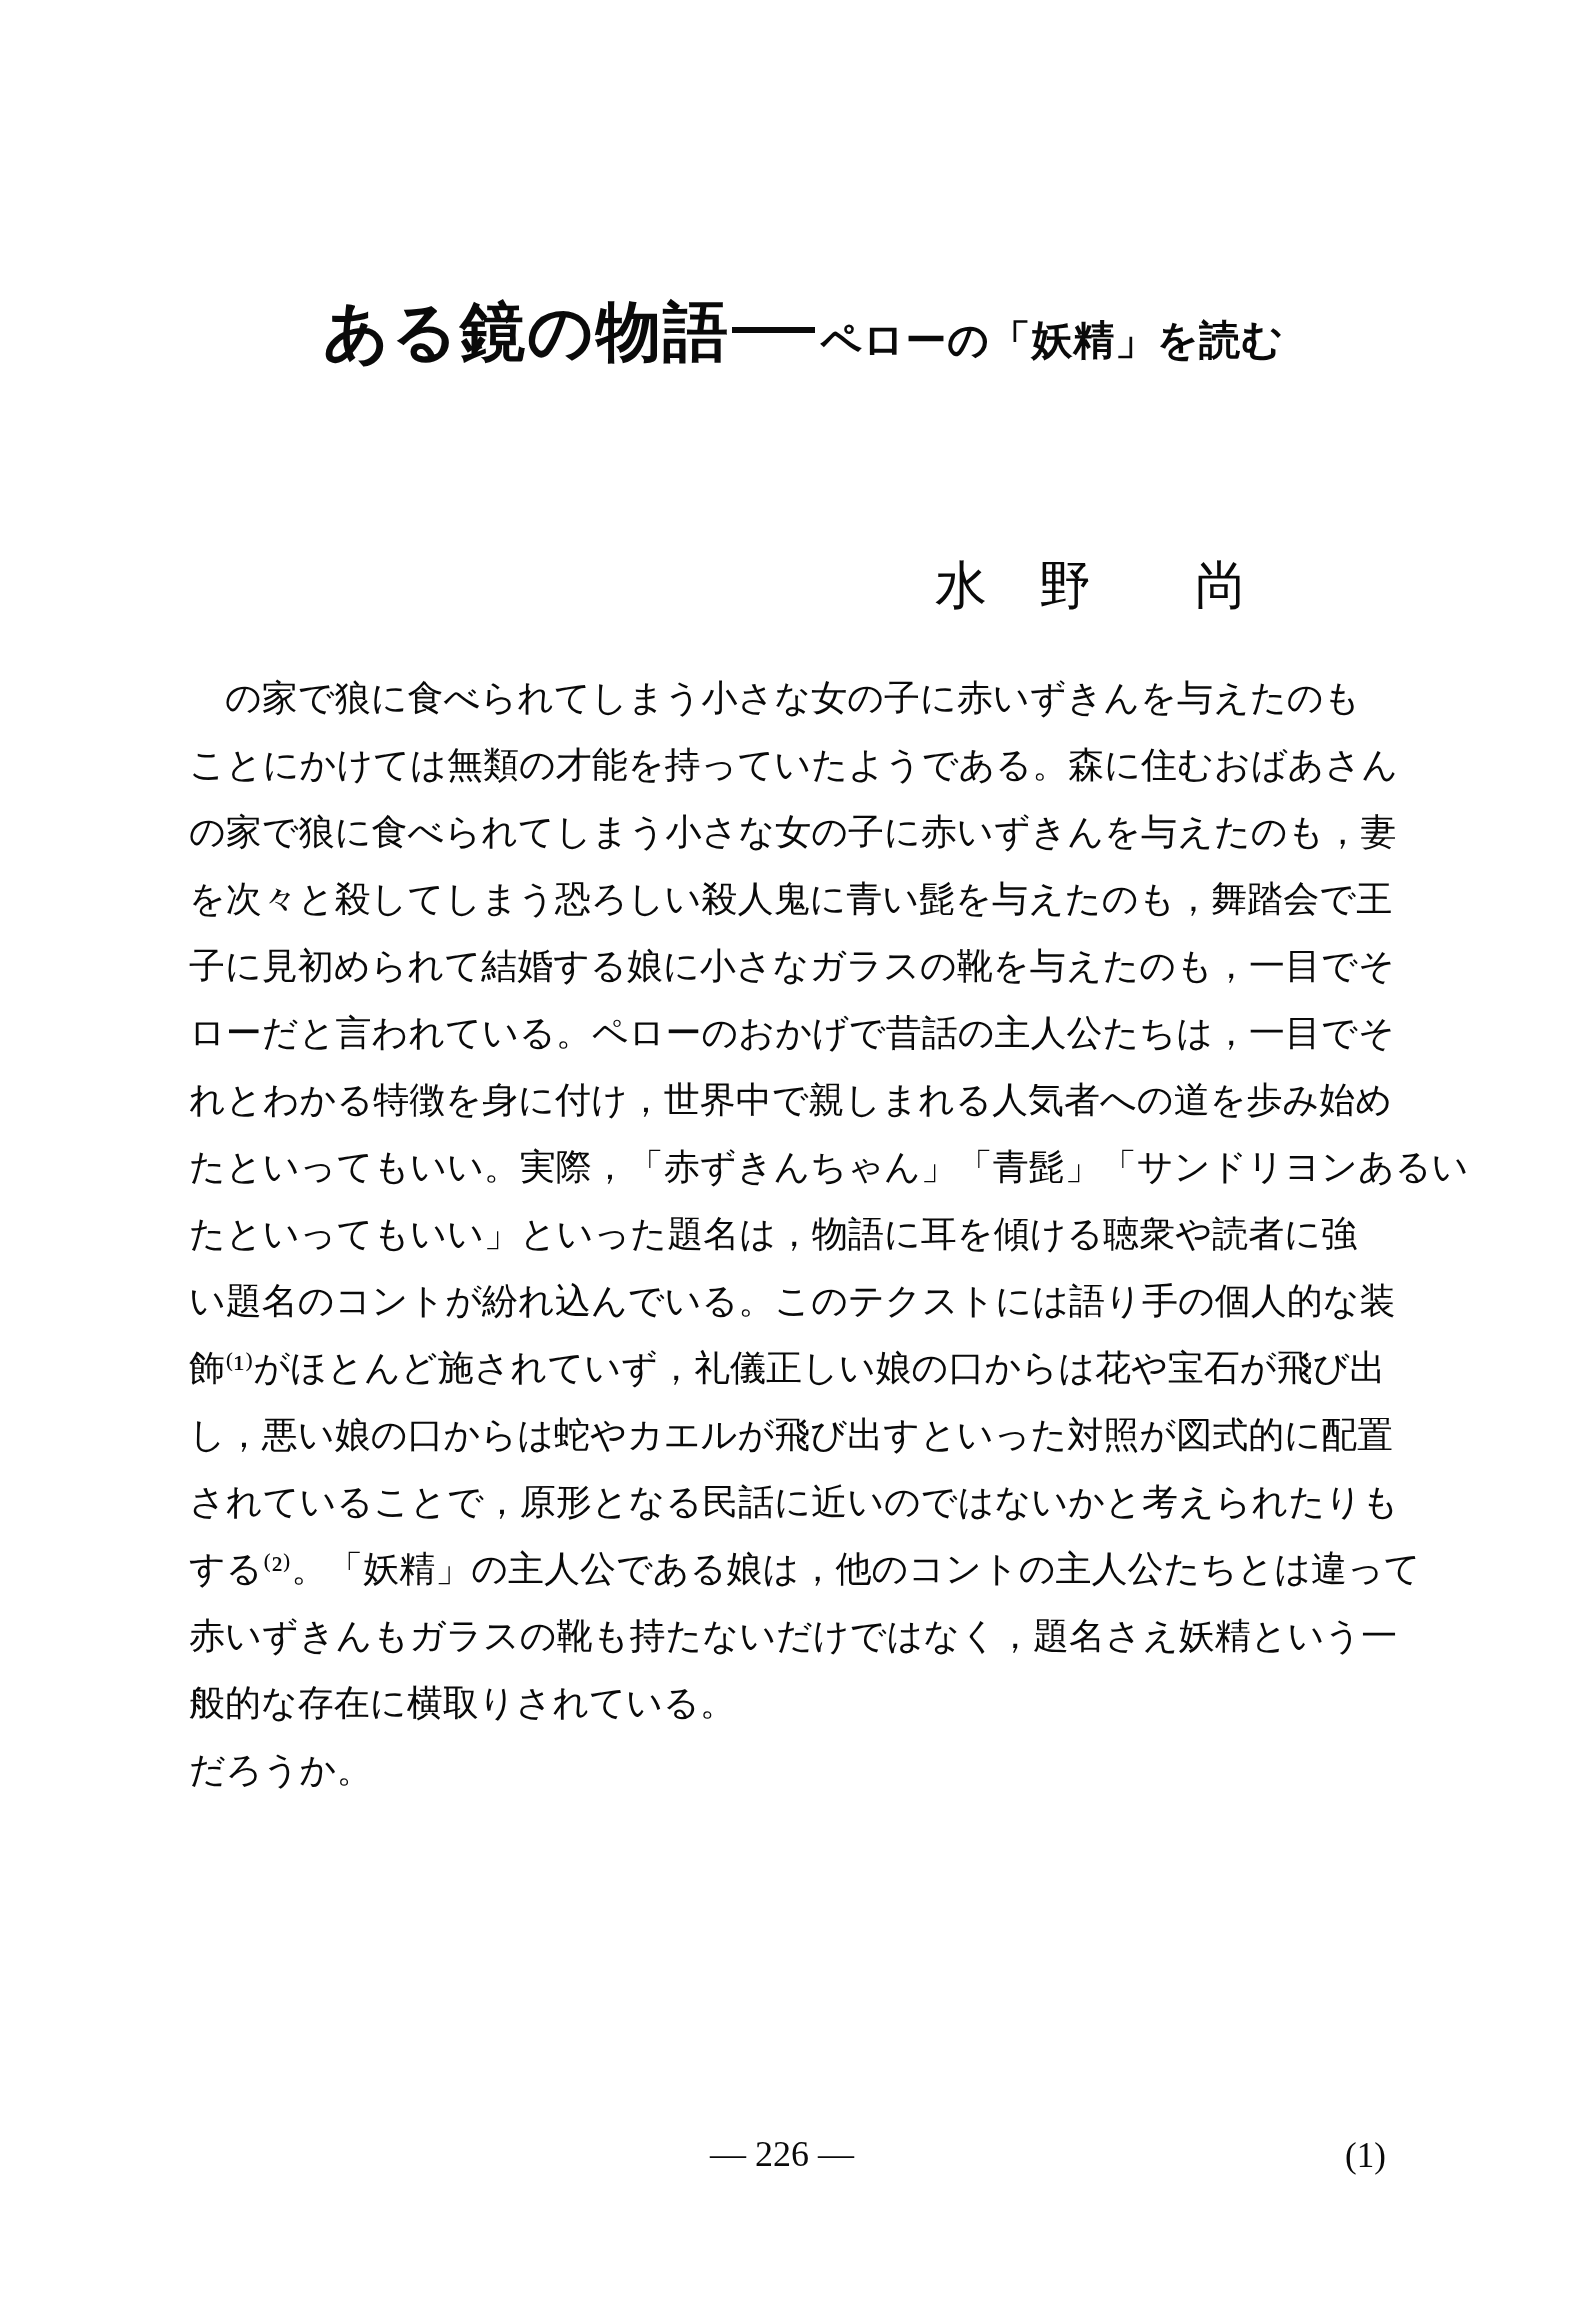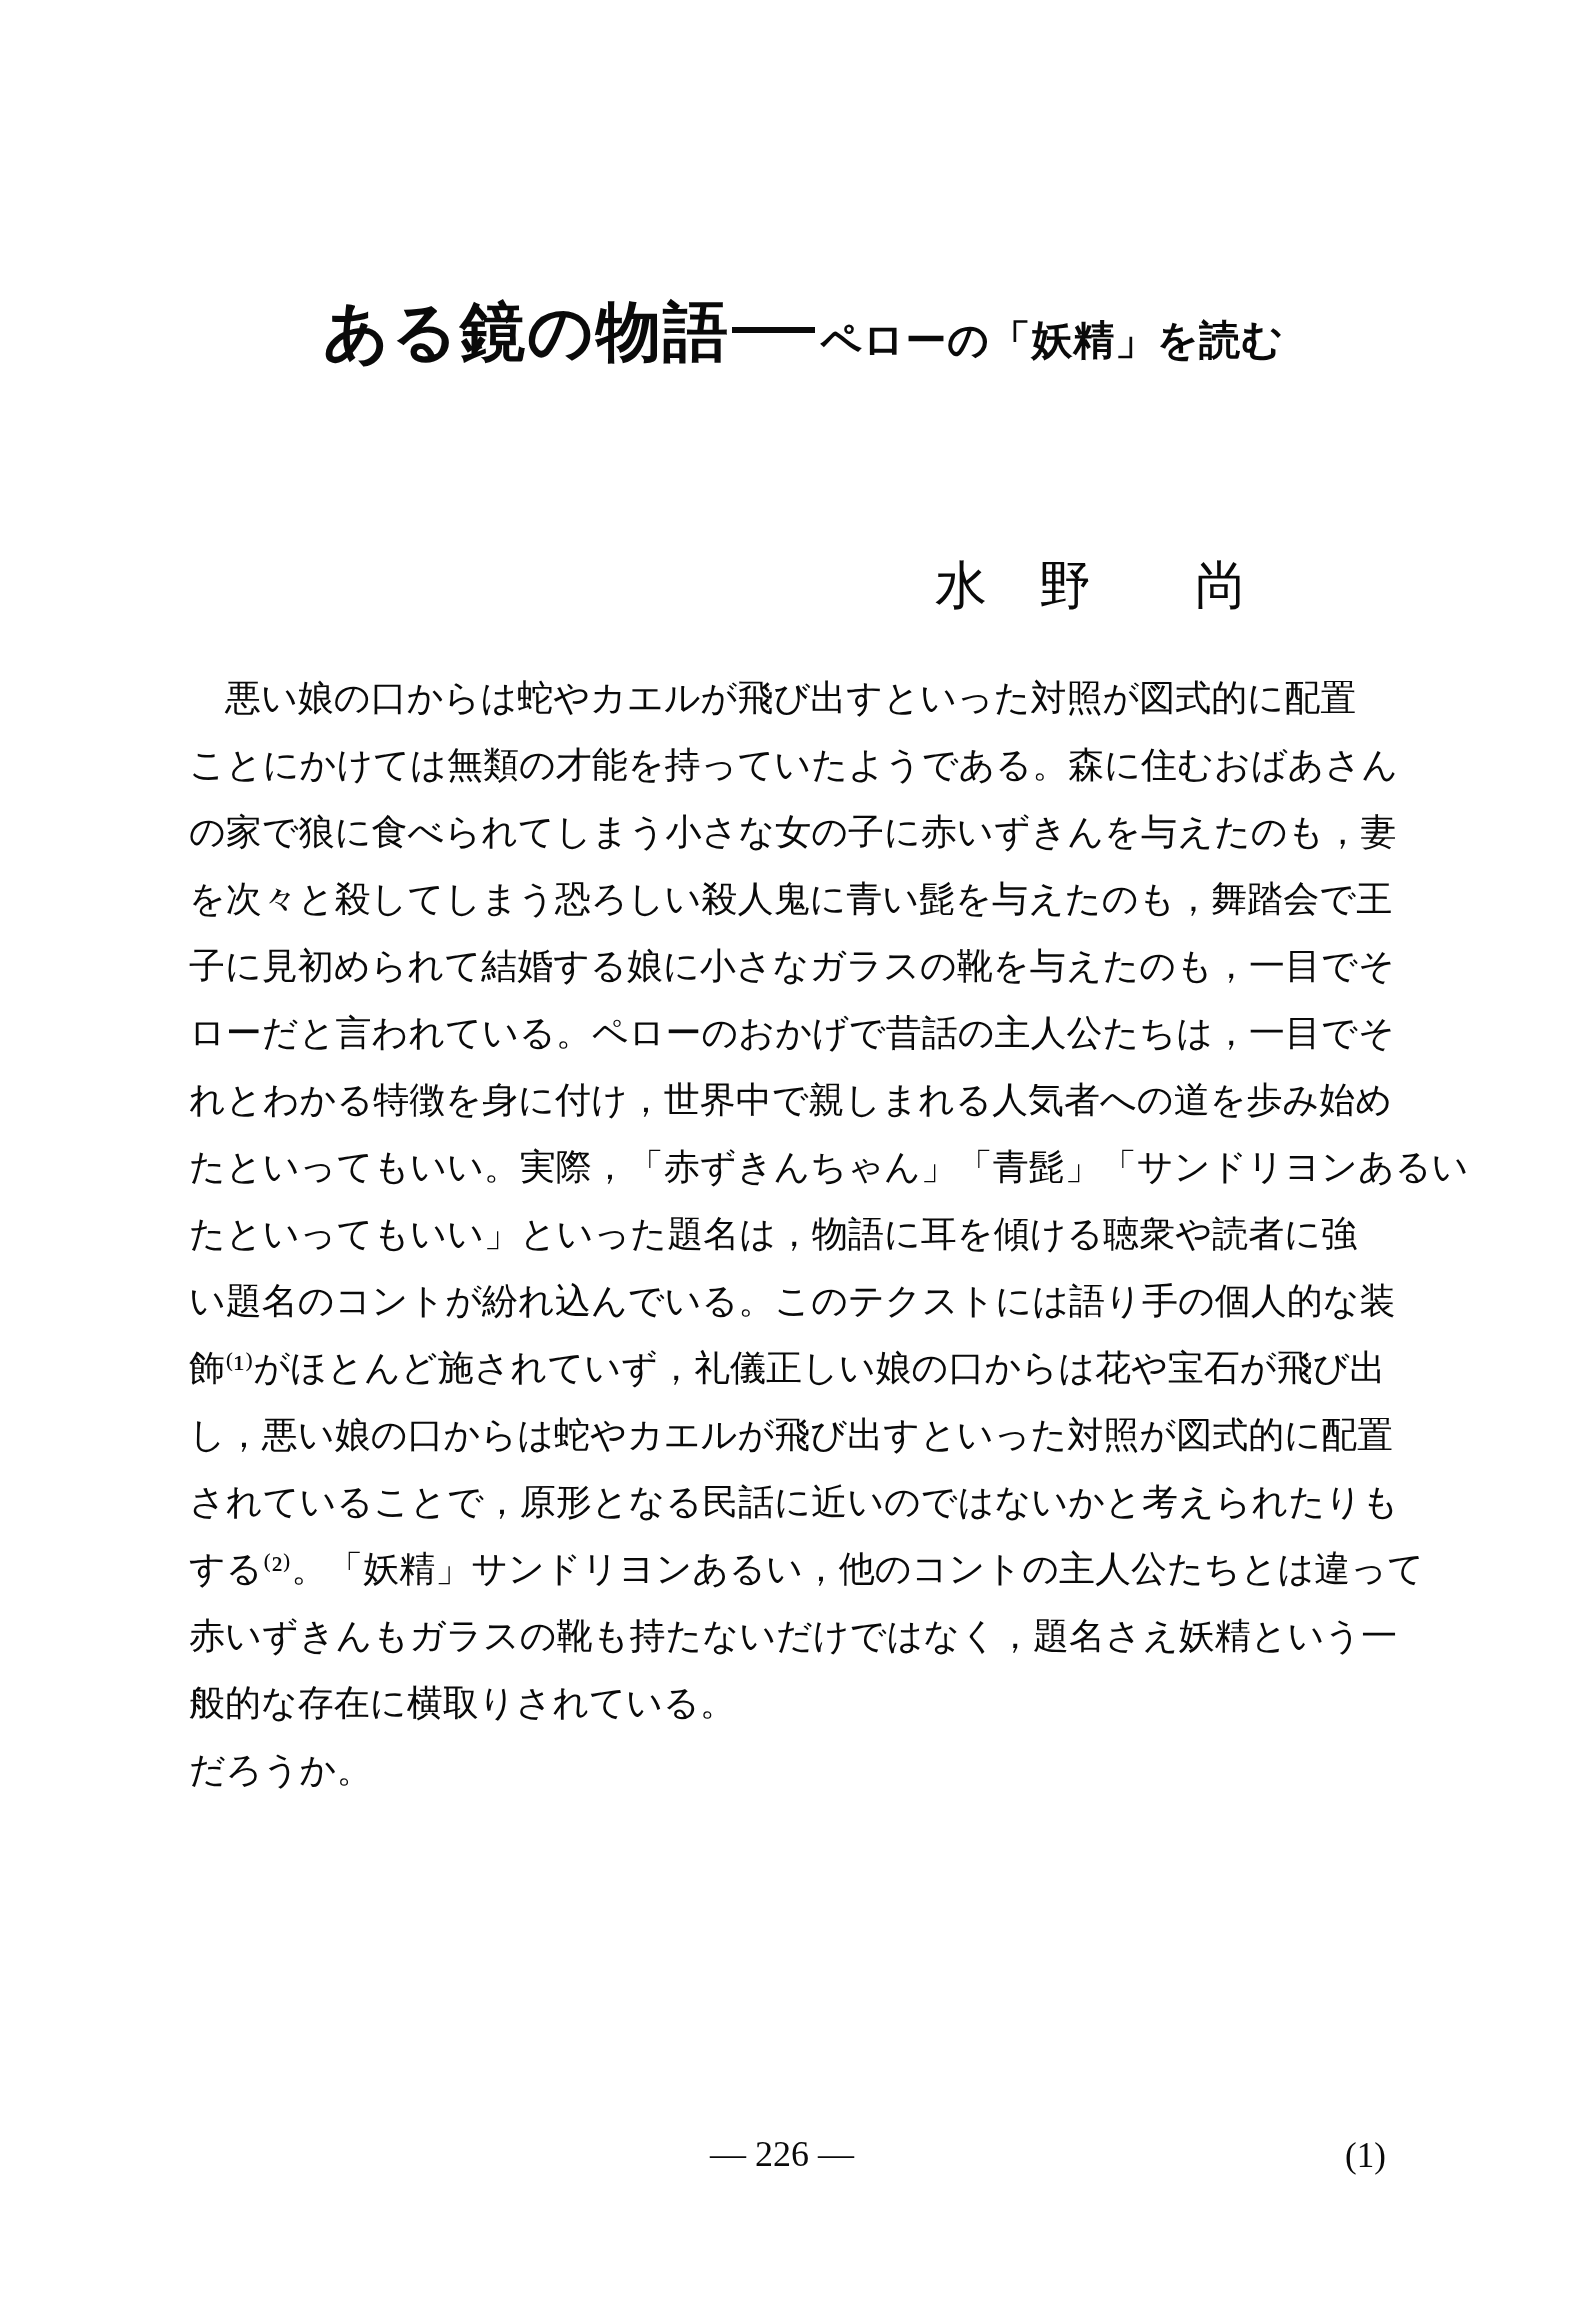"悪い娘の口からは蛇やカエルが飛び出すといった対照が図式的に配置" div.body-line { text: 悪い娘の口からは蛇やカエルが飛び出すといった対照が図式的に配置 -> の家で狼に食べられてしまう小さな女の子に赤いずきんを与えたのも }
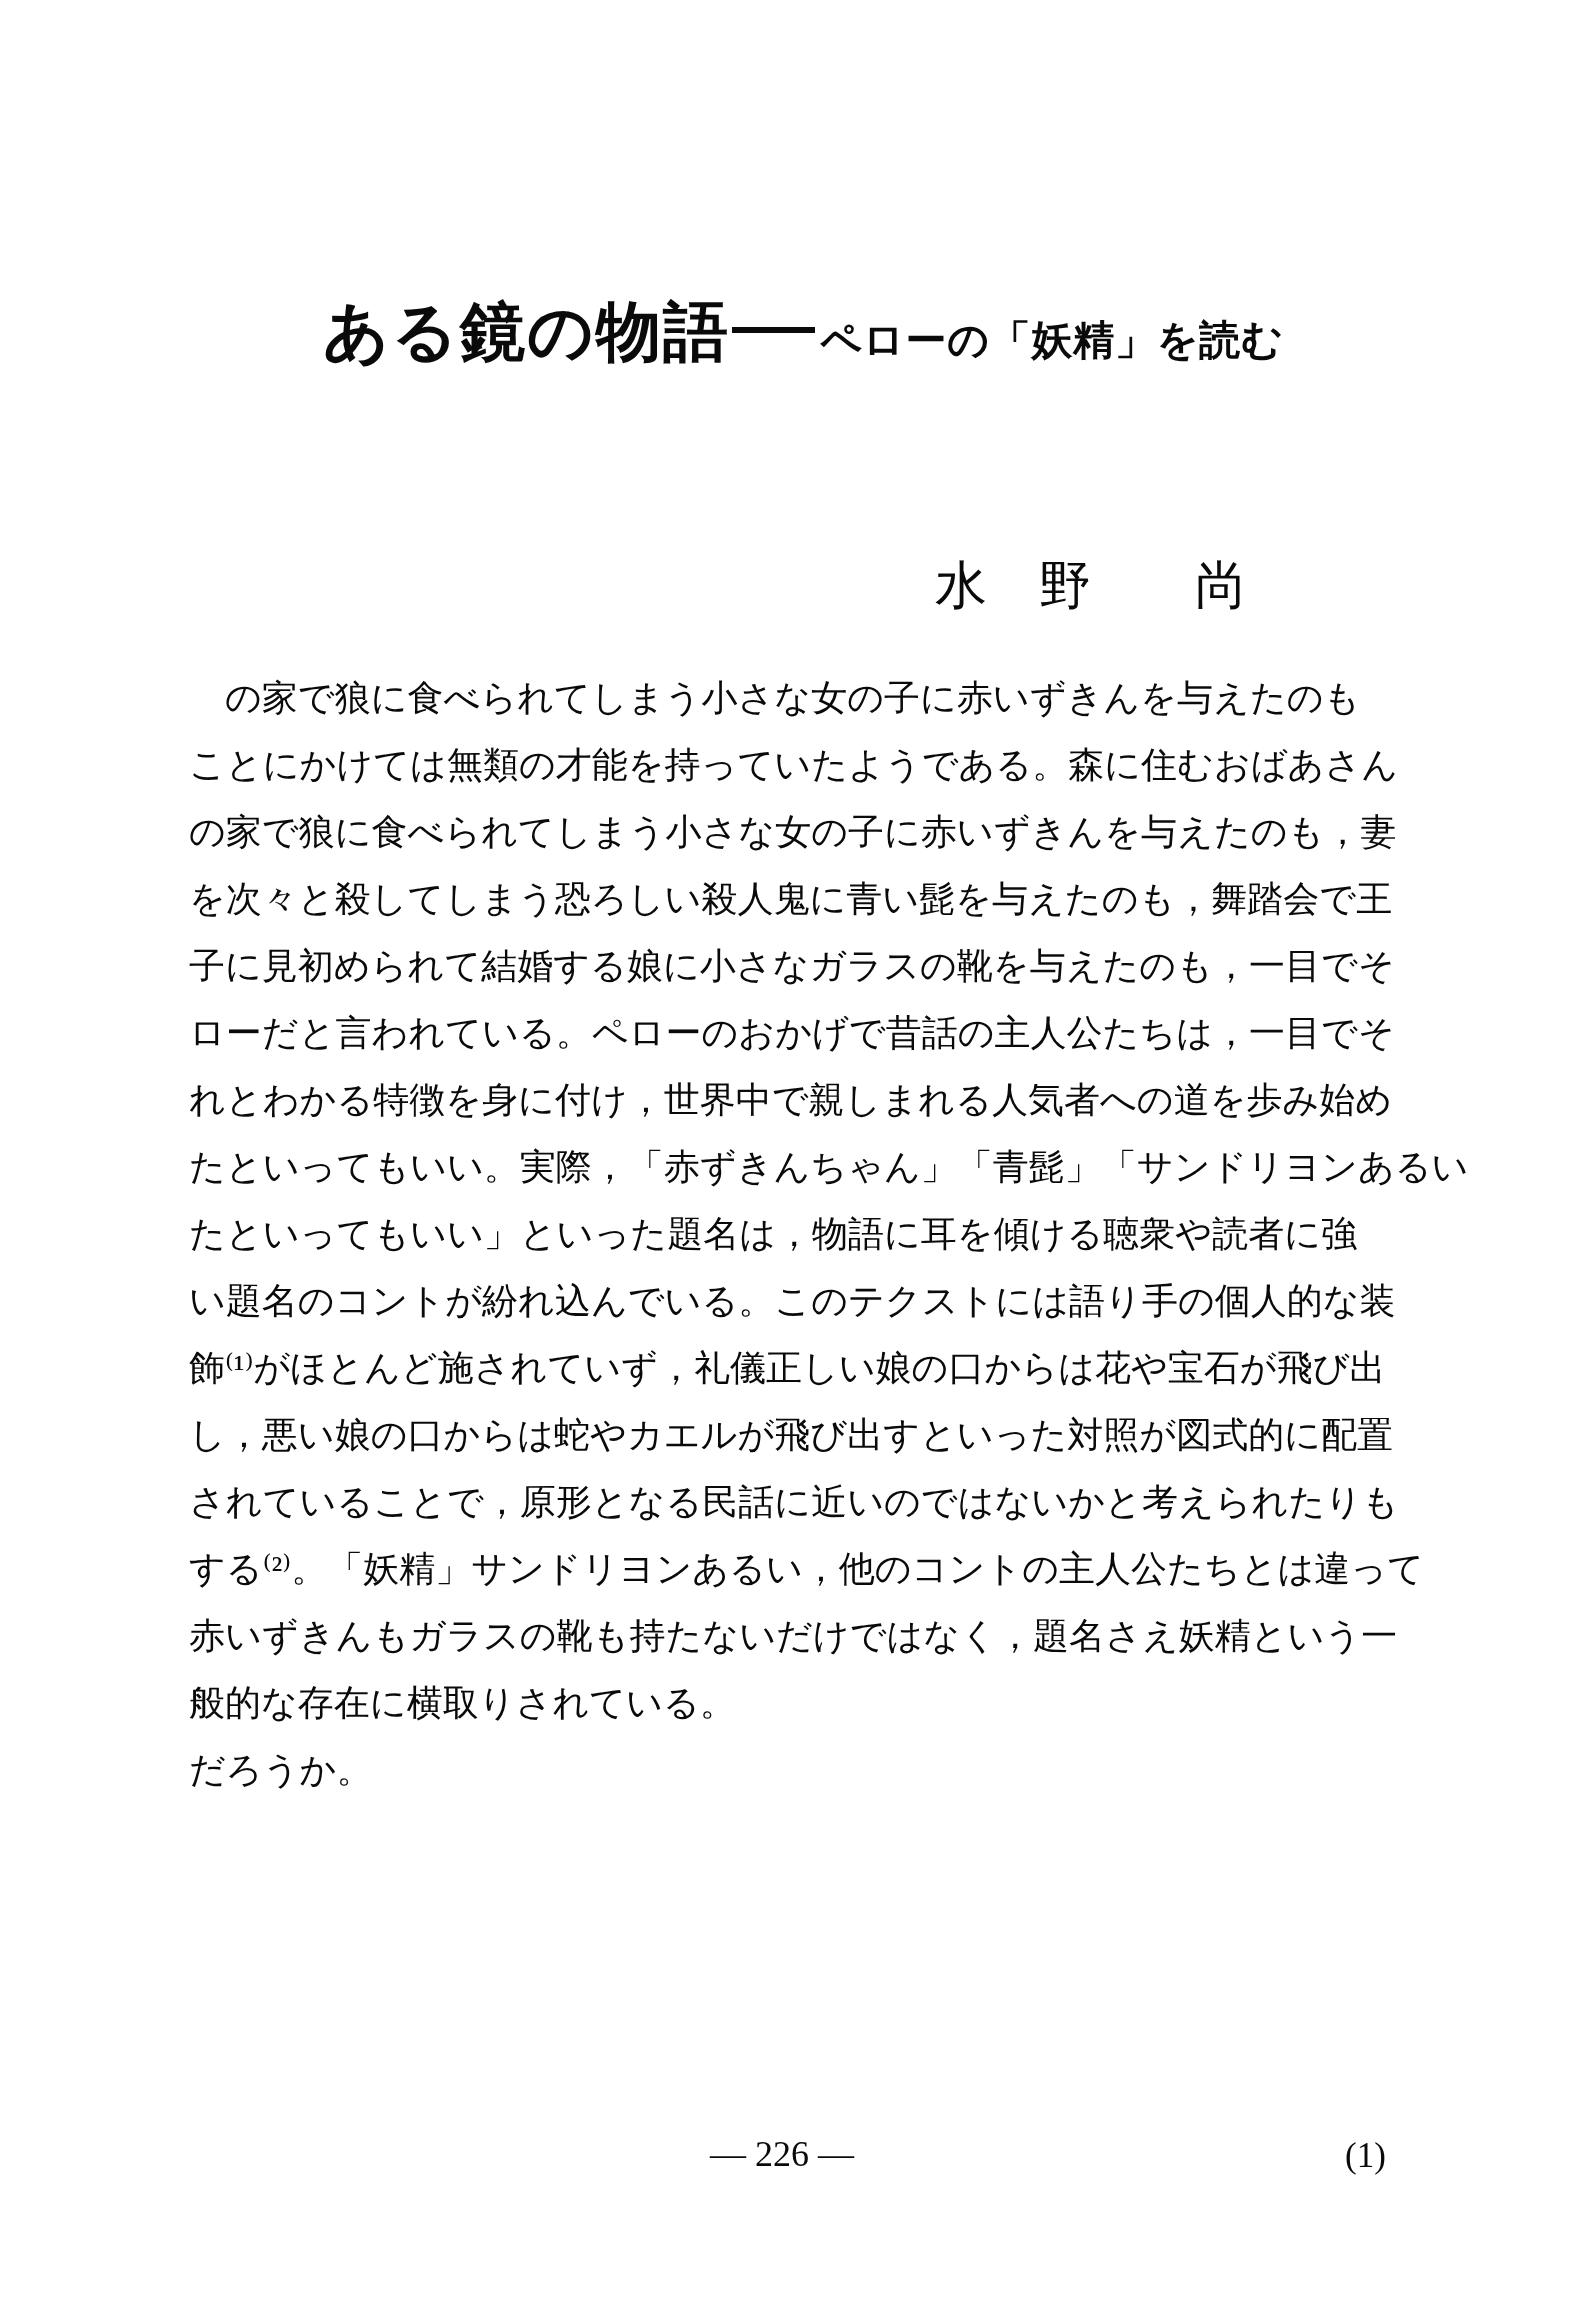"する⁽²⁾。「妖精」サンドリヨンあるい，他のコントの主人公たちとは違って" div.body-line { text: サンドリヨンあるい -> の主人公である娘は }
